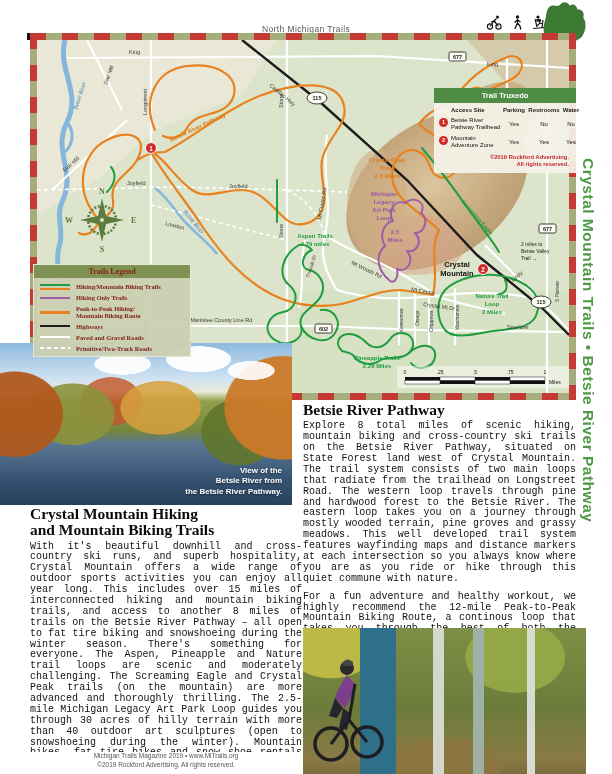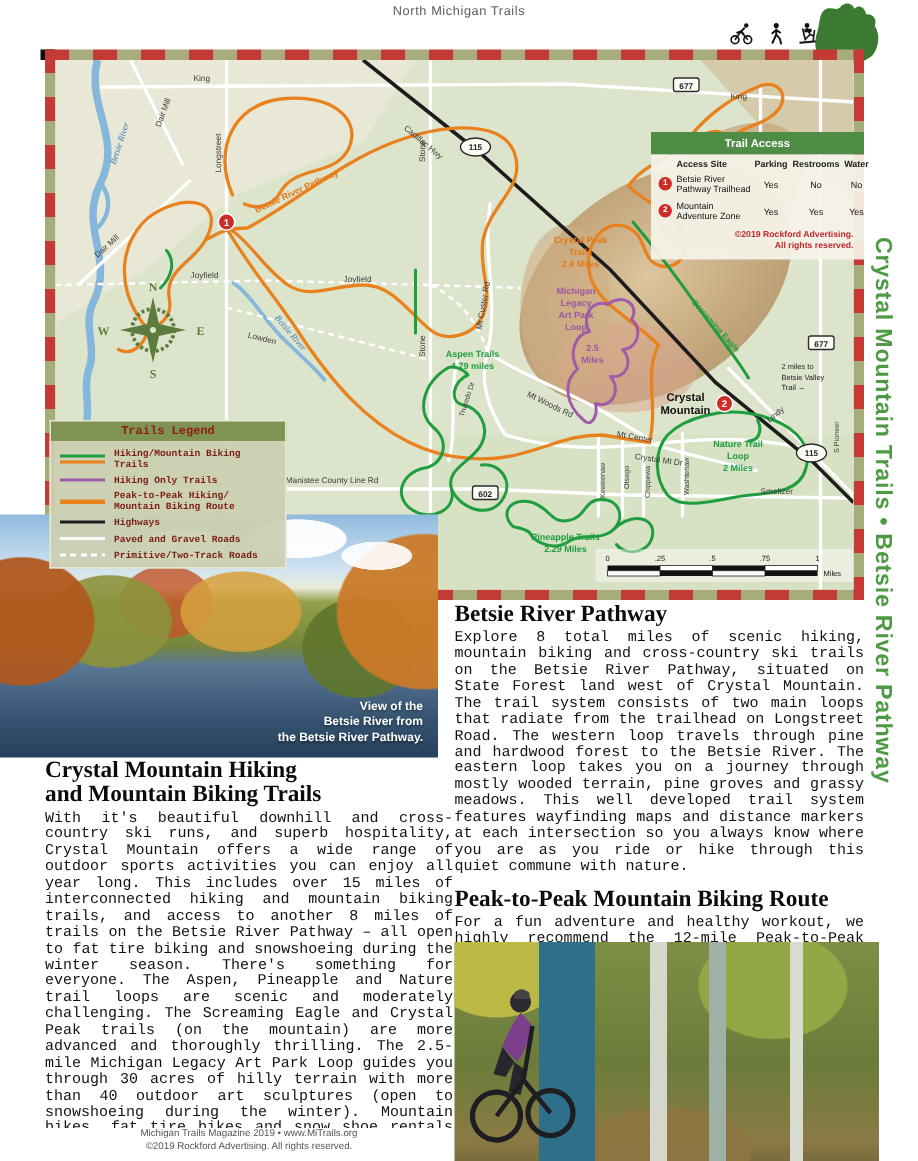"North Michigan Trails" .hdr-title { top: 2px -> 24px }
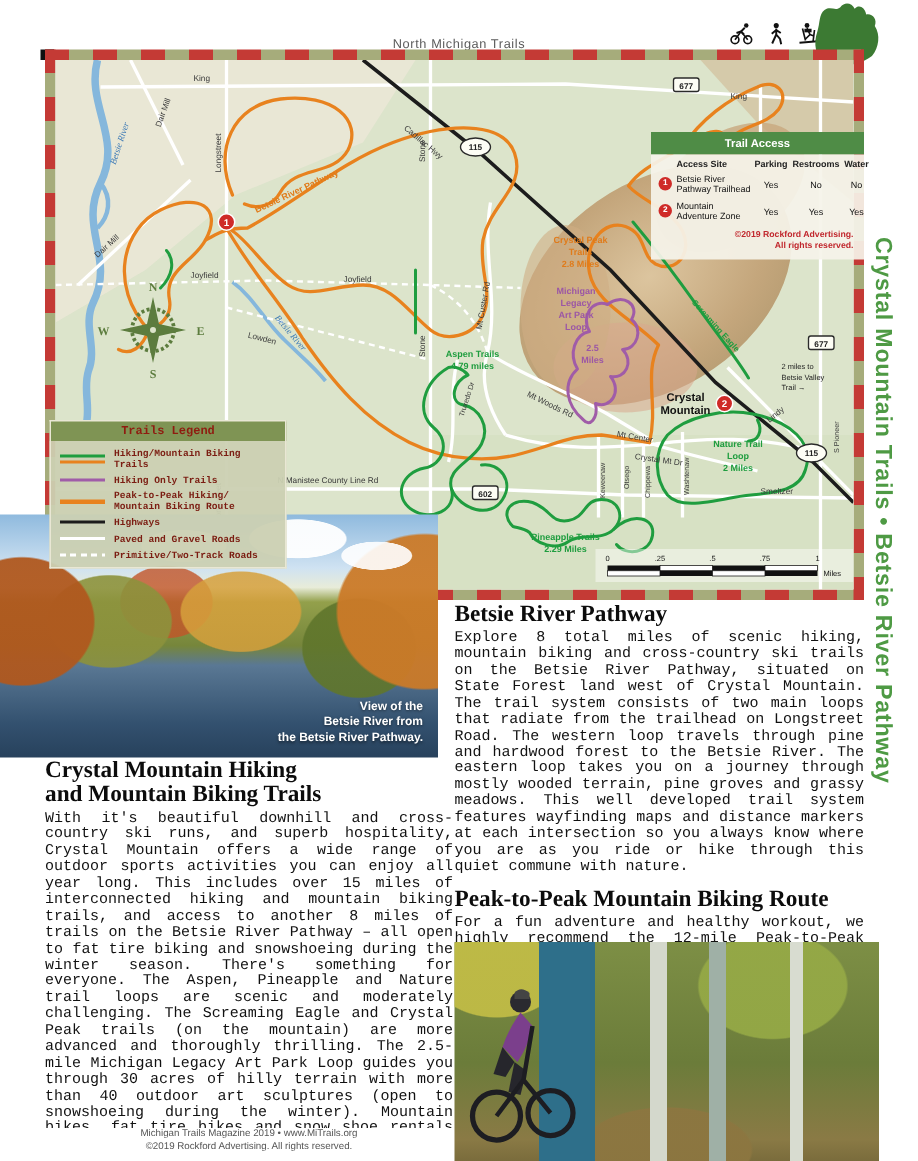"Trail Access" div.access-hd { text: Access -> Truxedo }
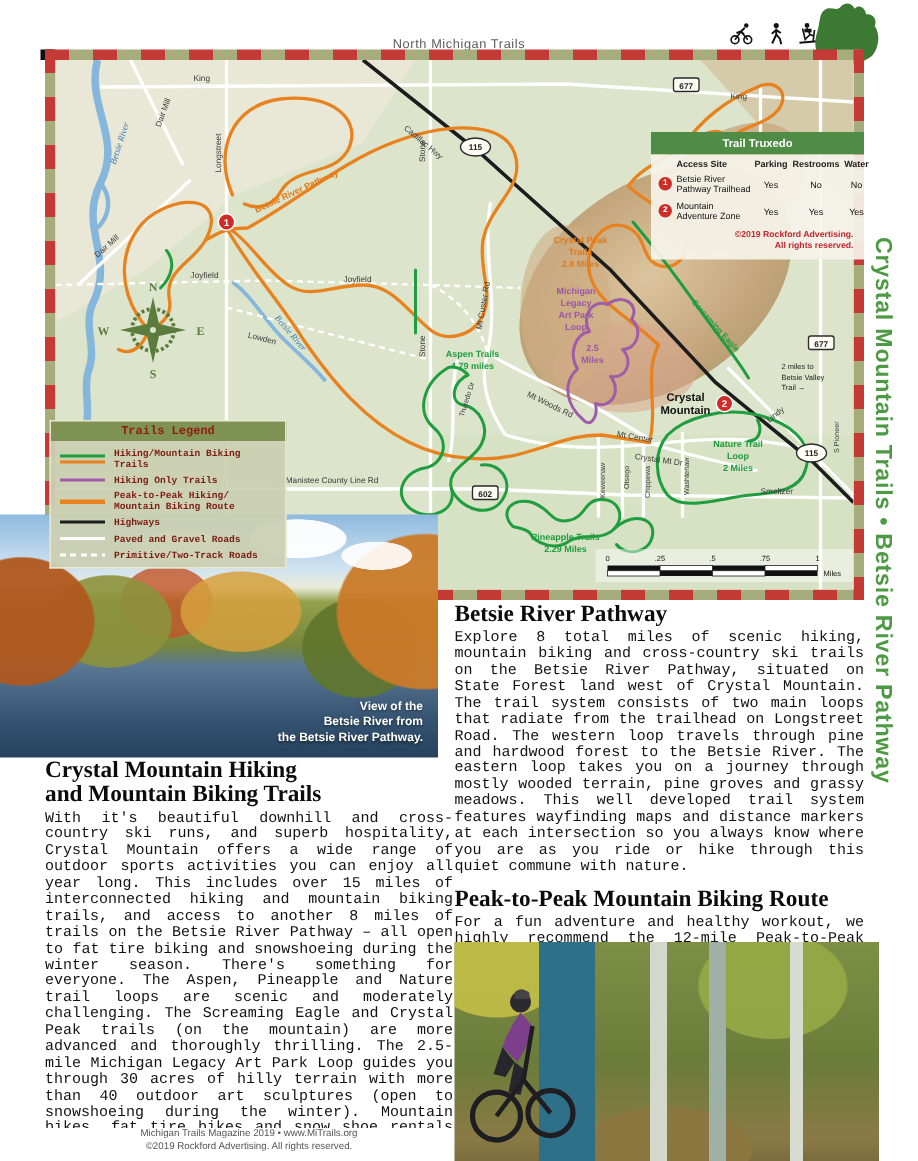"Trails Legend" .legend { font-family: Liberation Mono, monospace -> Liberation Serif, serif; top: 280px -> 264px }
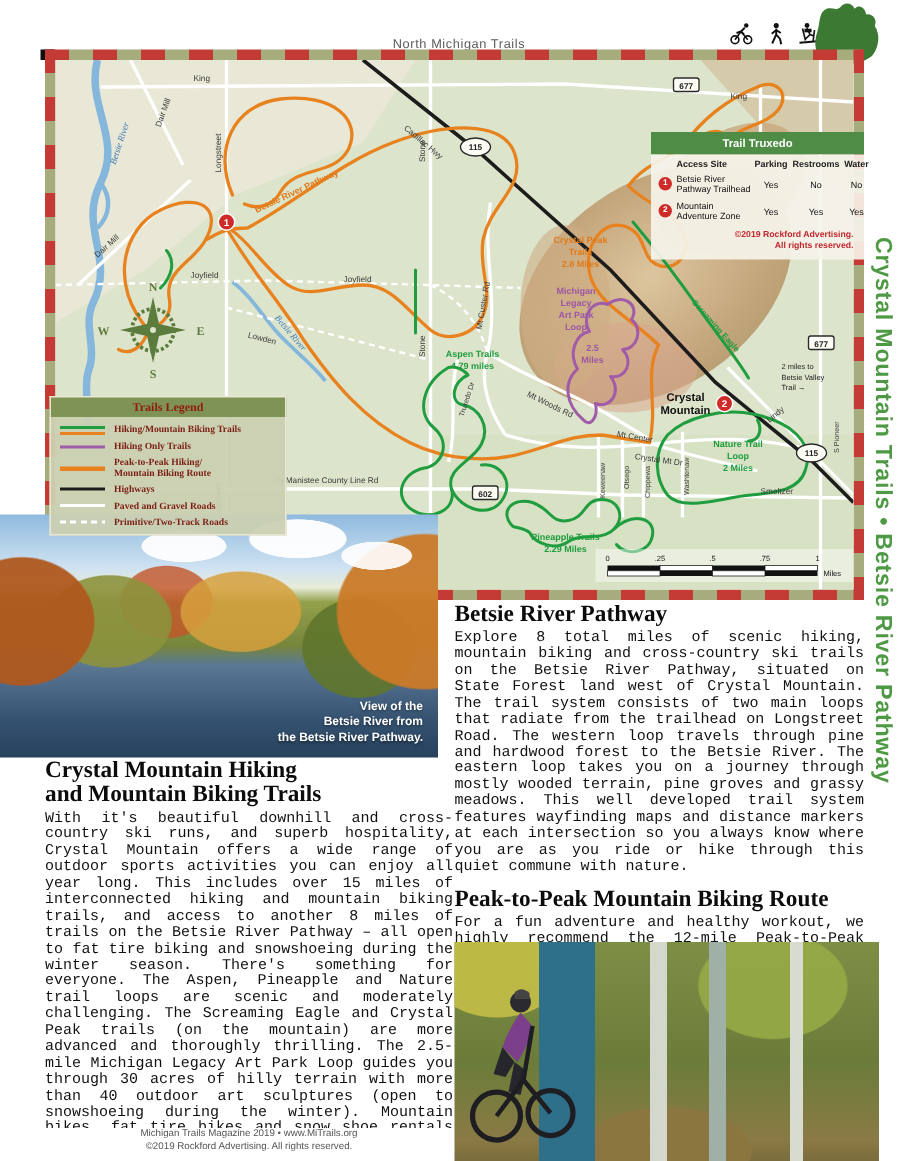"Peak-to-Peak Mountain Biking Route" h2.art-title { html: <h2>Peak-to-Peak Mountain Biking Route</h2> -> none }
